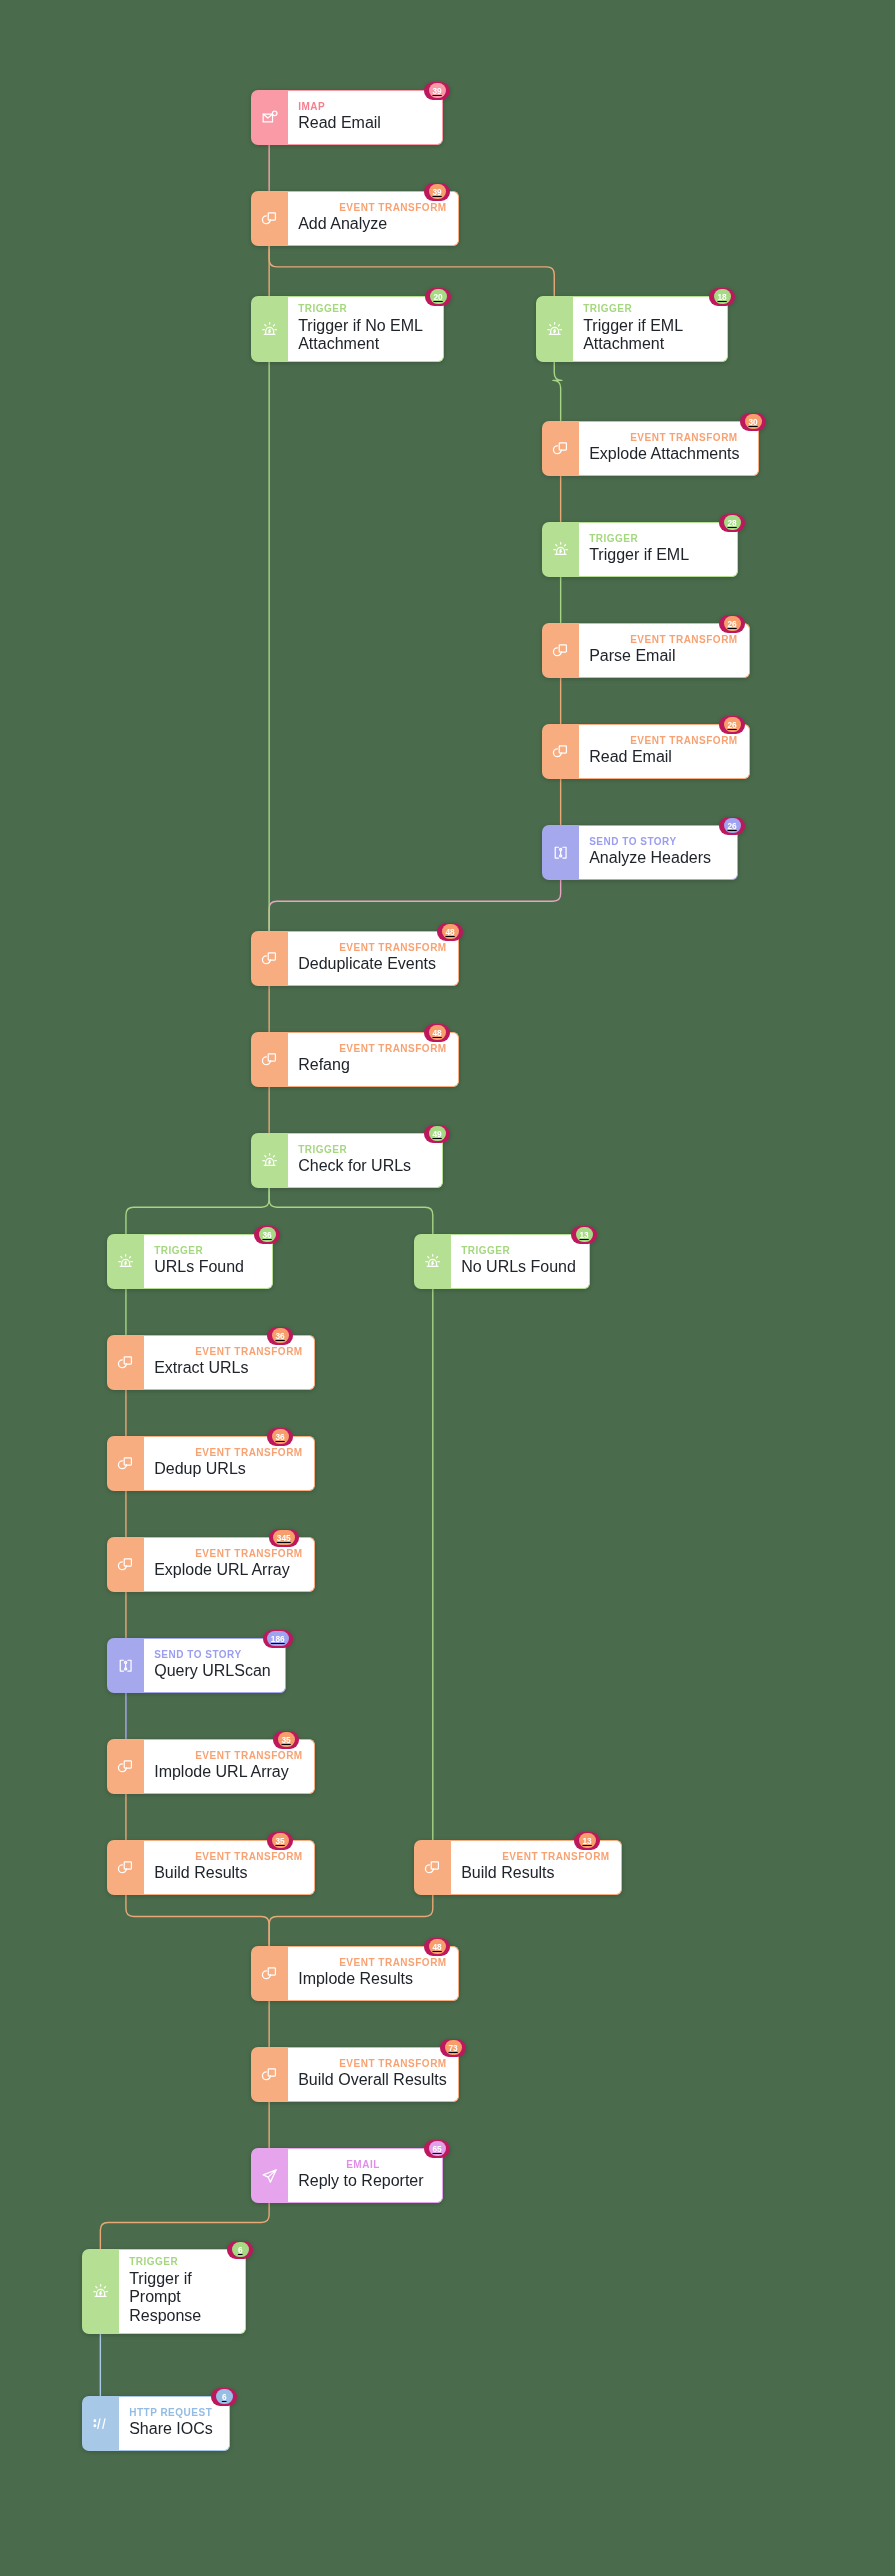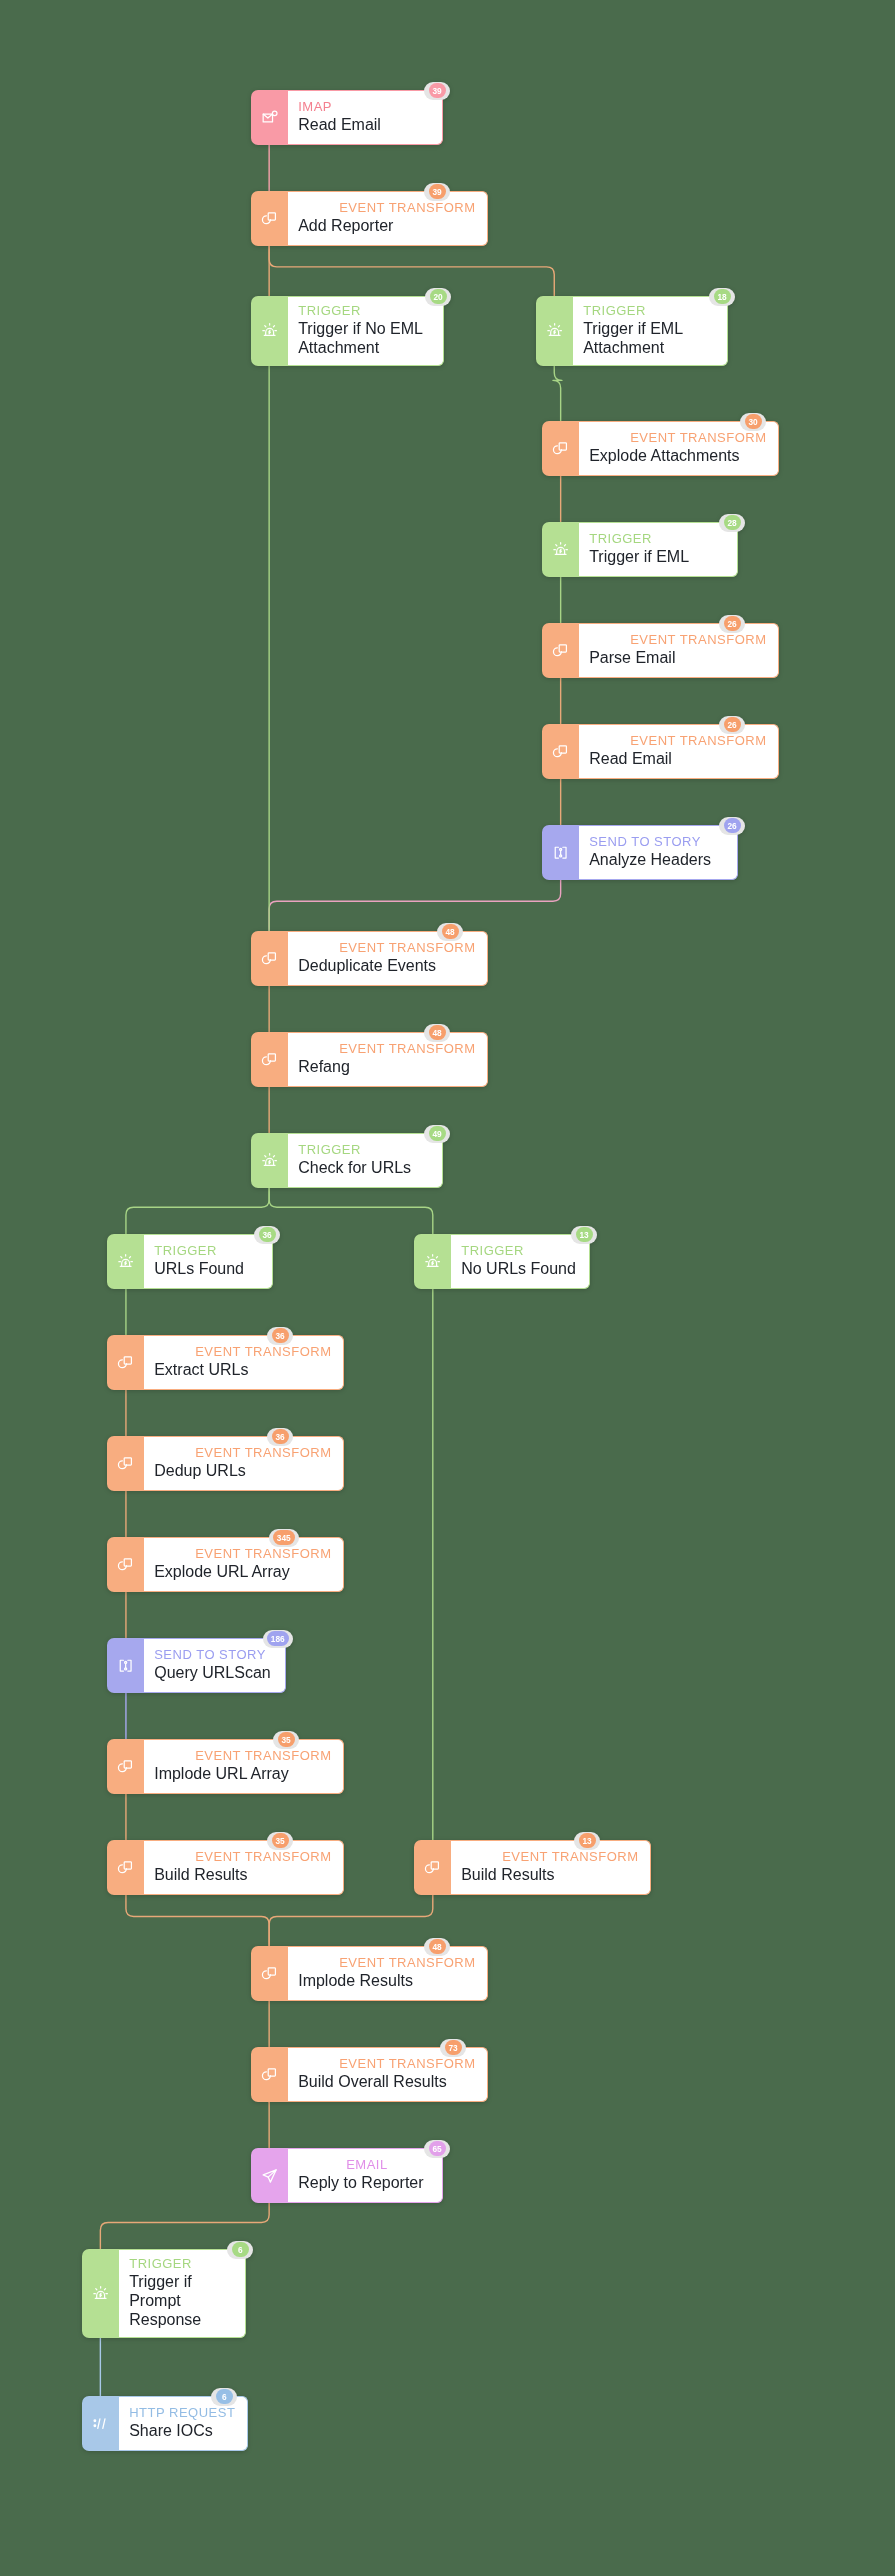"39" .node-badge { background: #e5e5e5 -> #be185d; text-decoration: none -> underline }
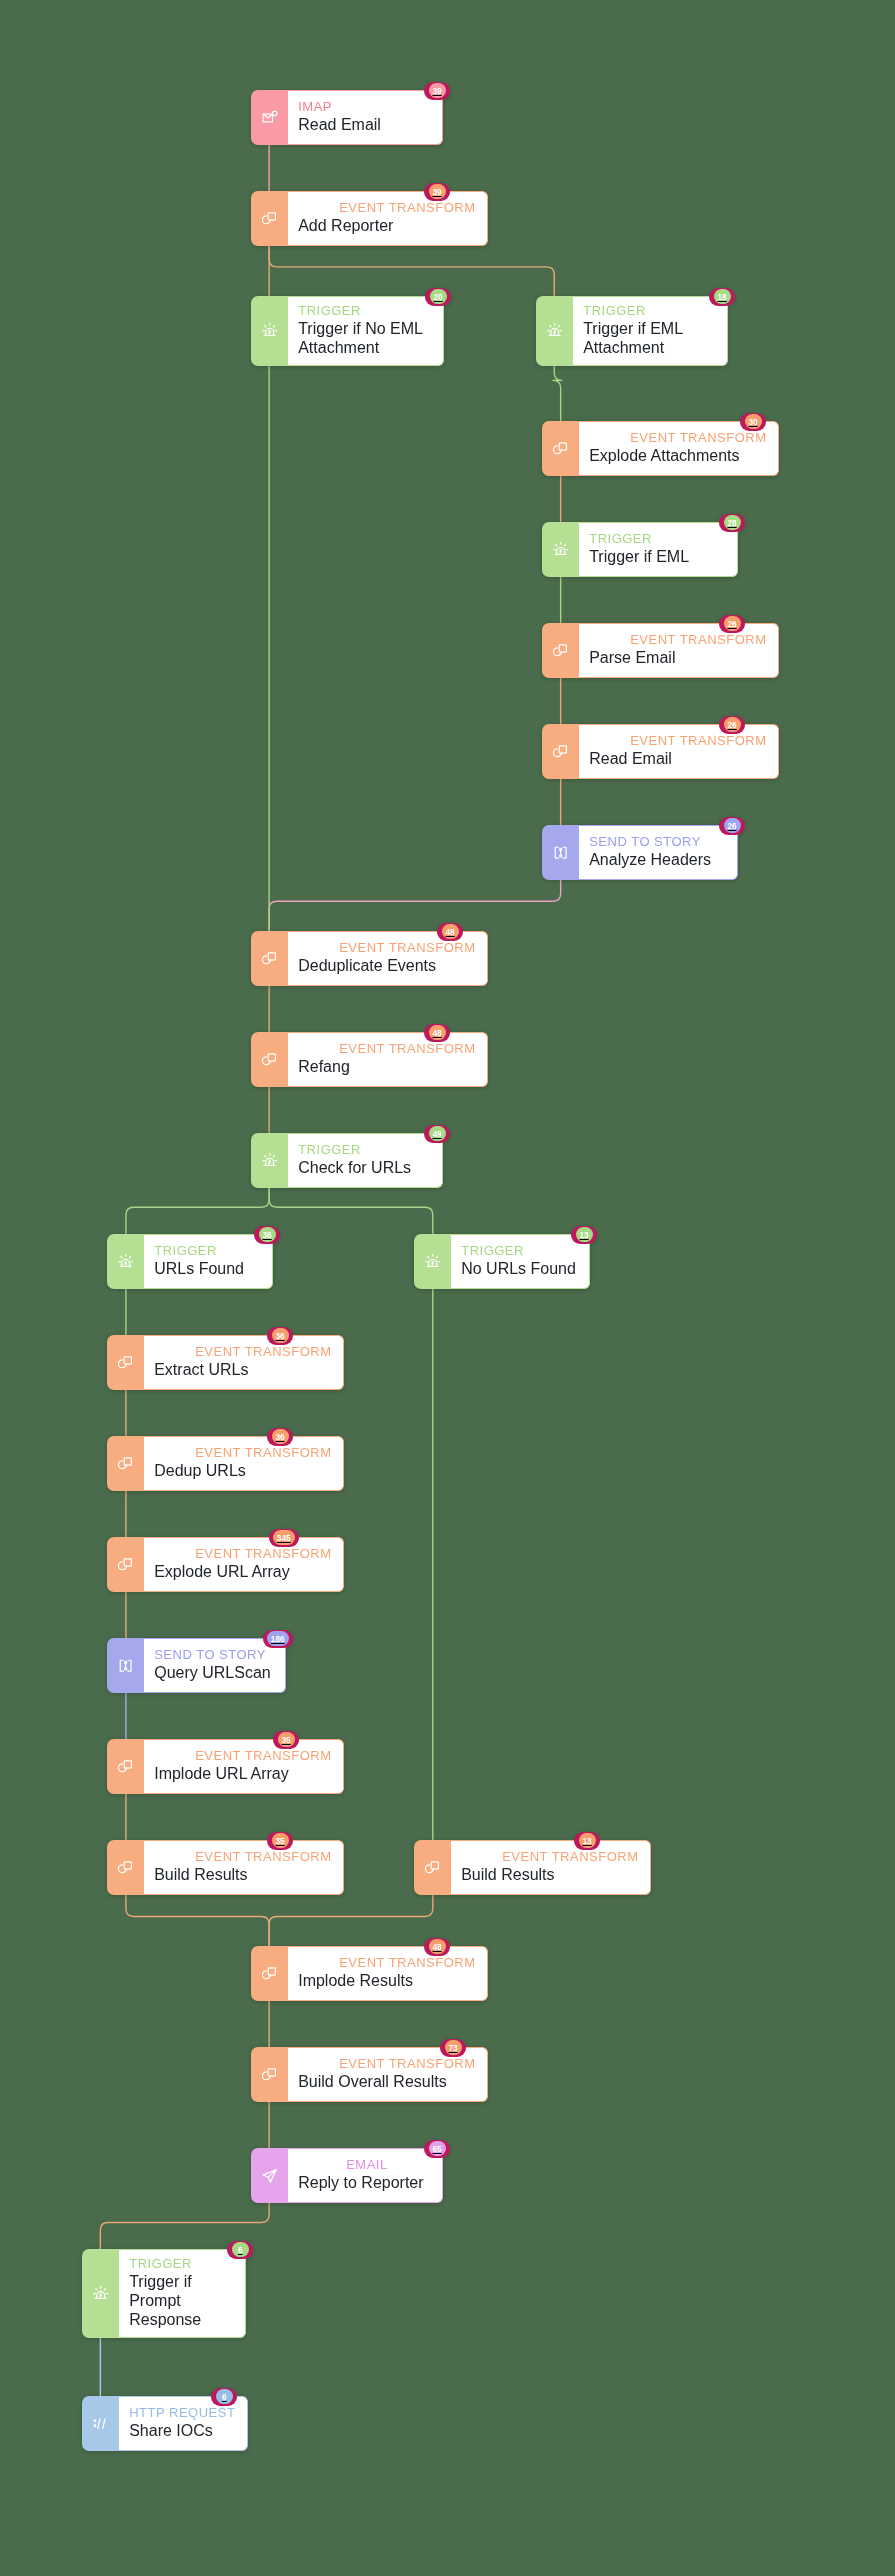"IMAP" .node-kind { font-size: 13px -> 10px; font-weight: normal -> bold }
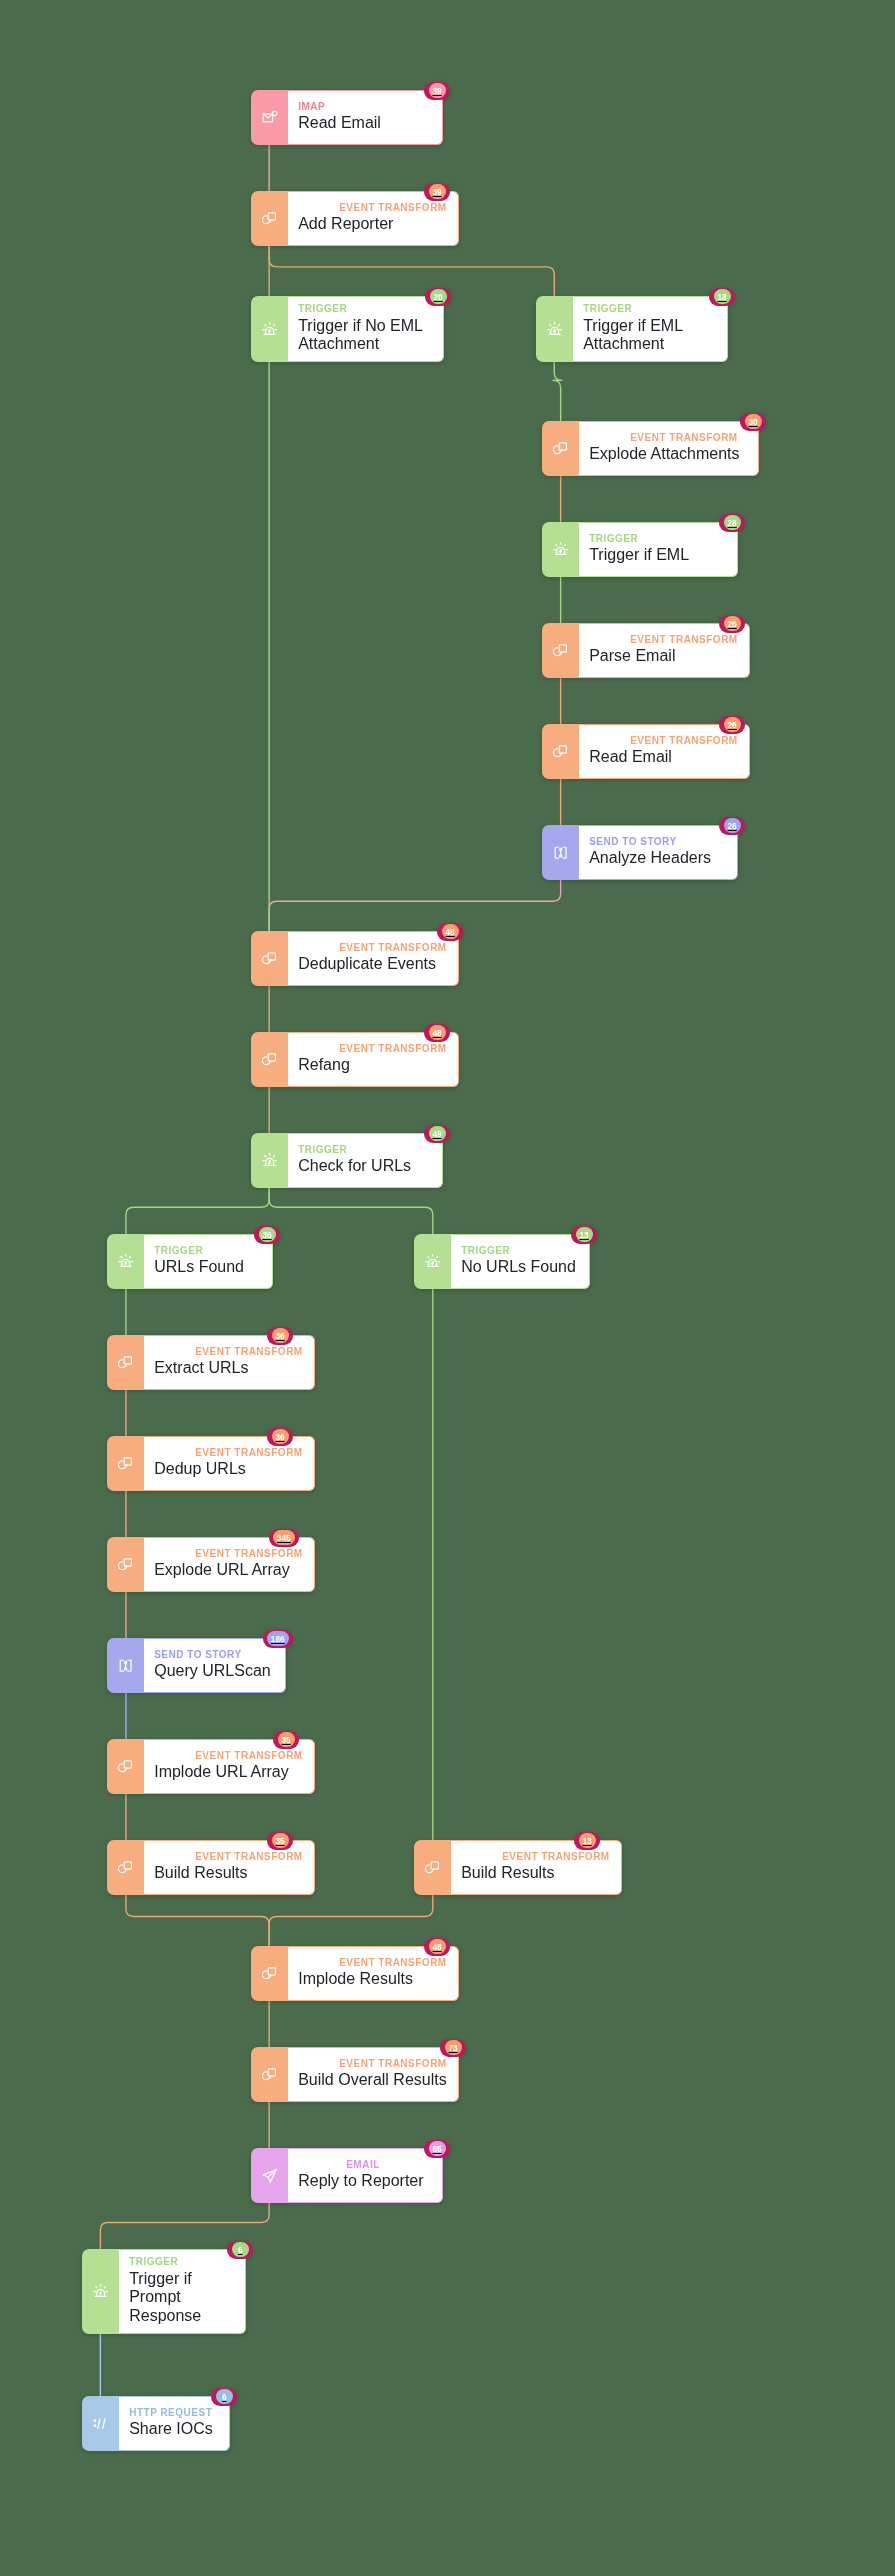"Add Reporter" div.node-title { text: Reporter -> Analyze }
